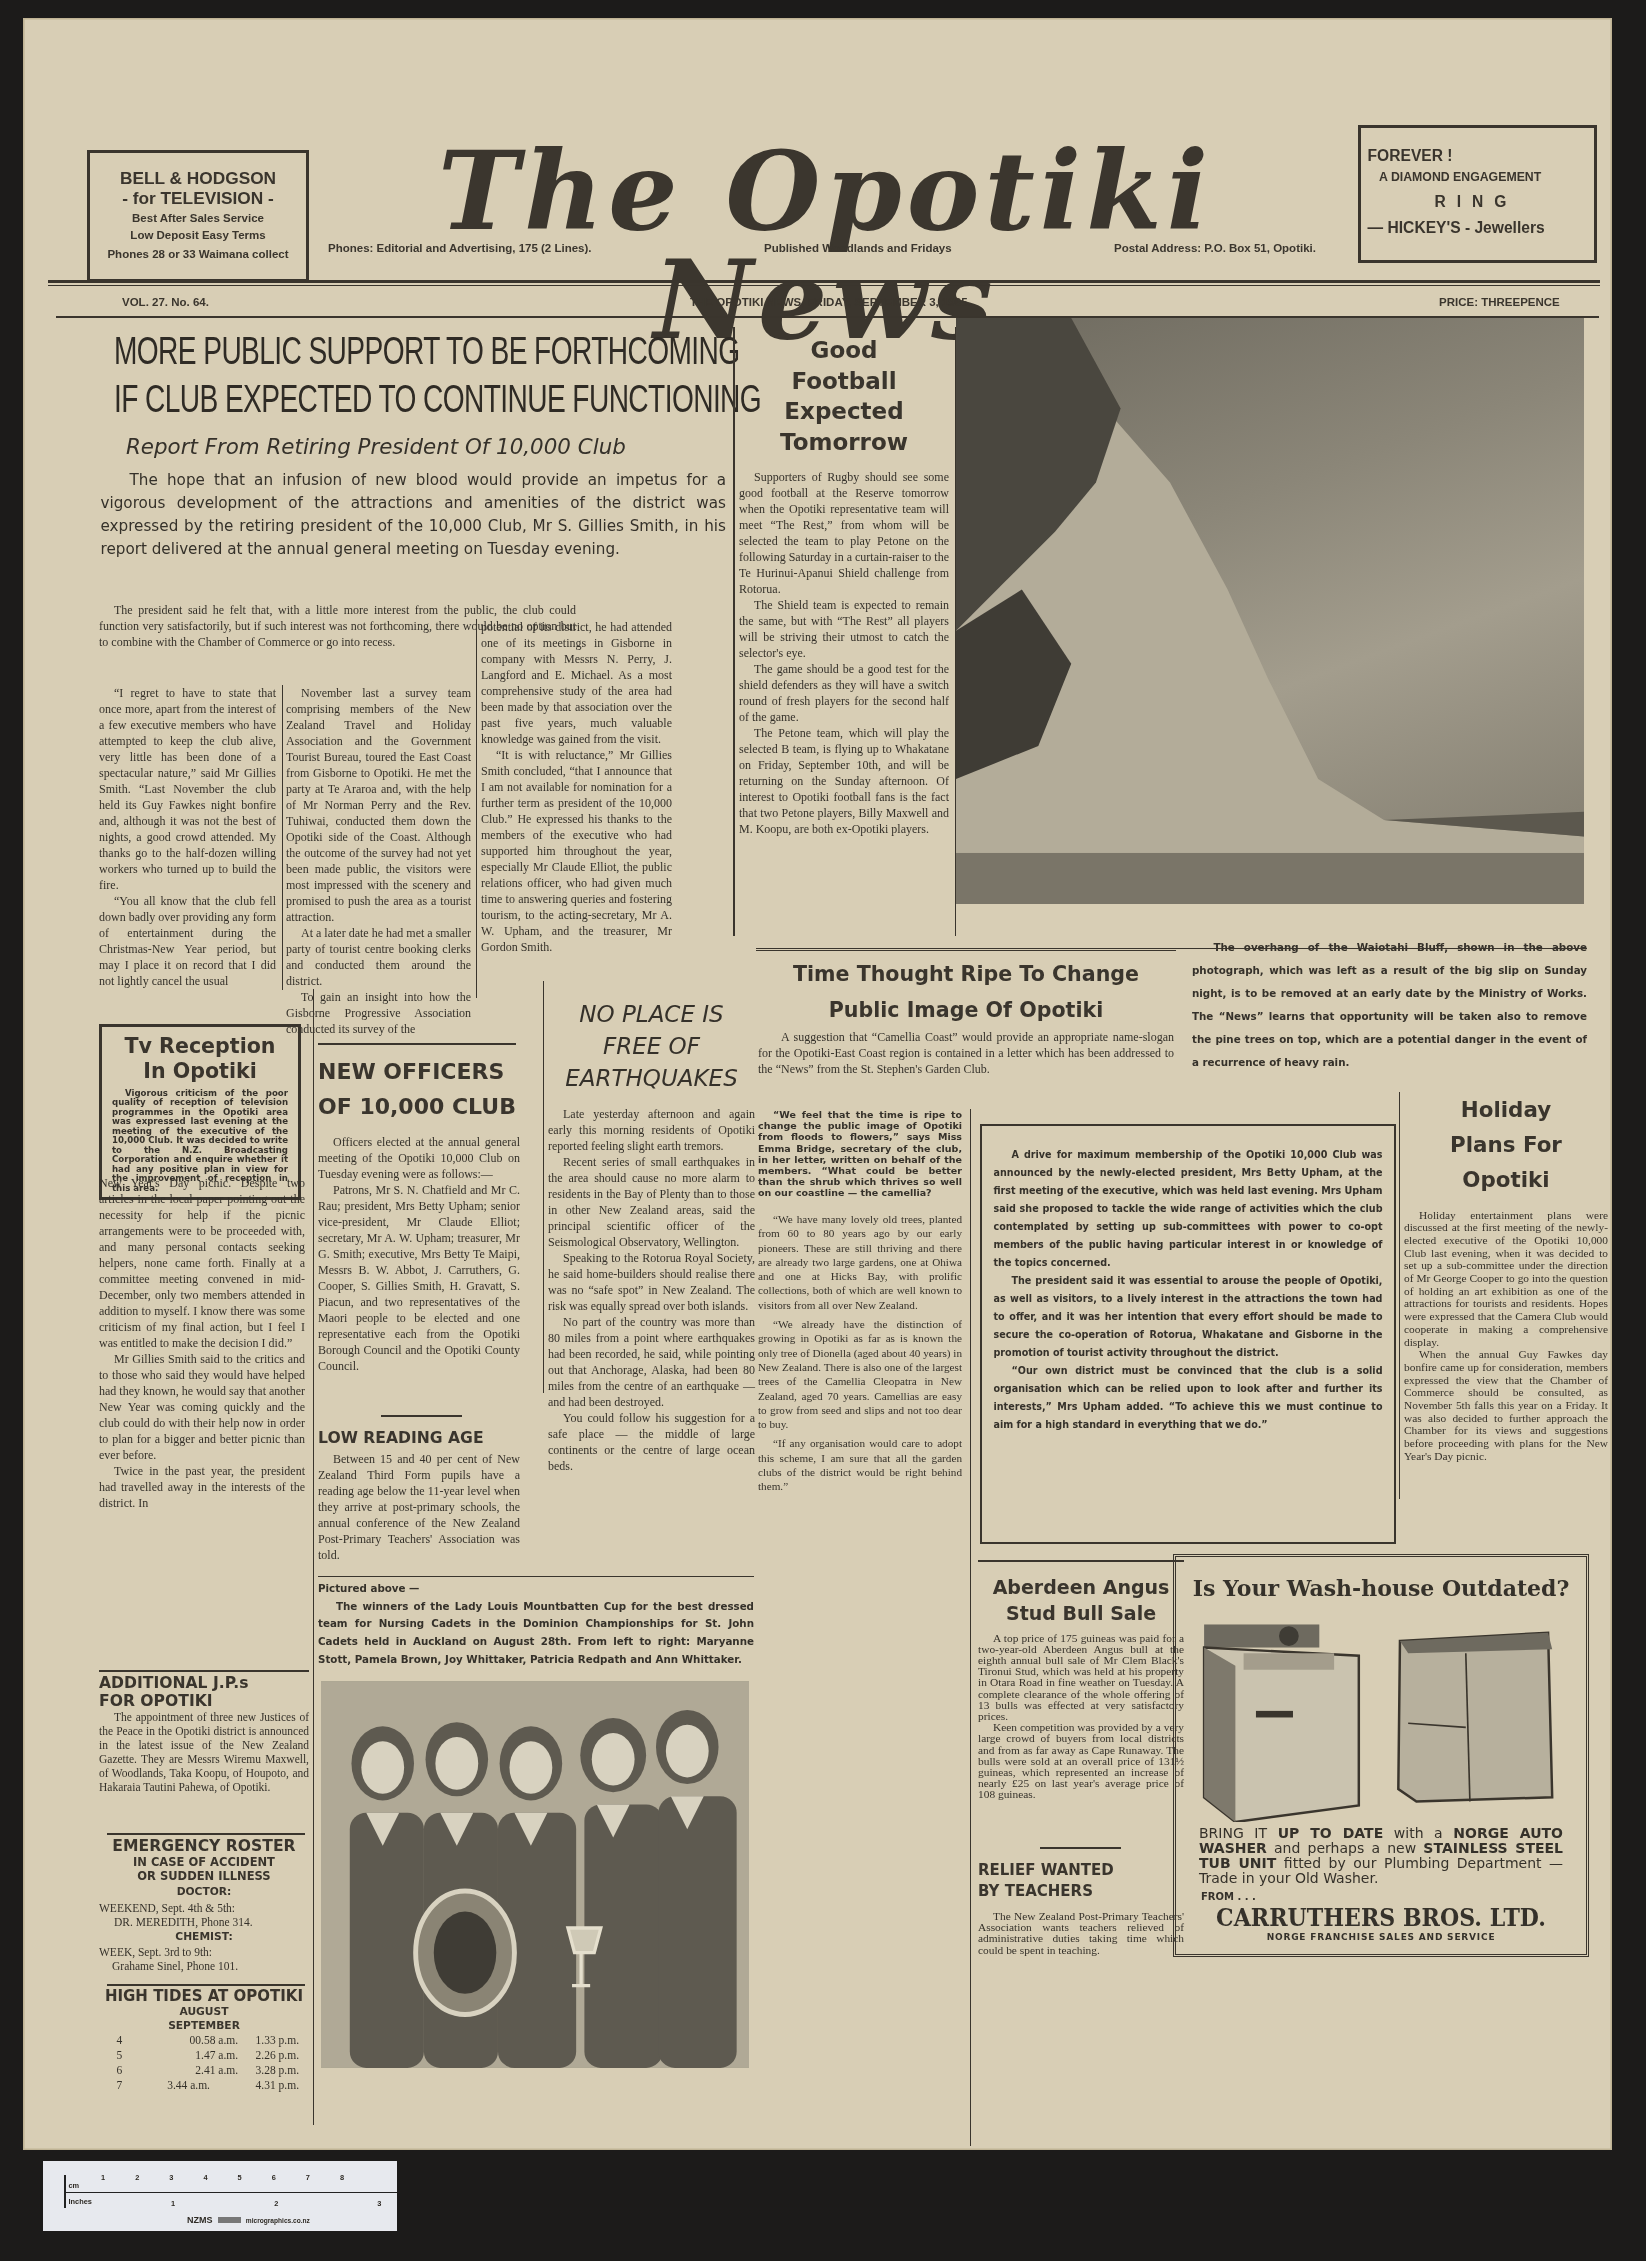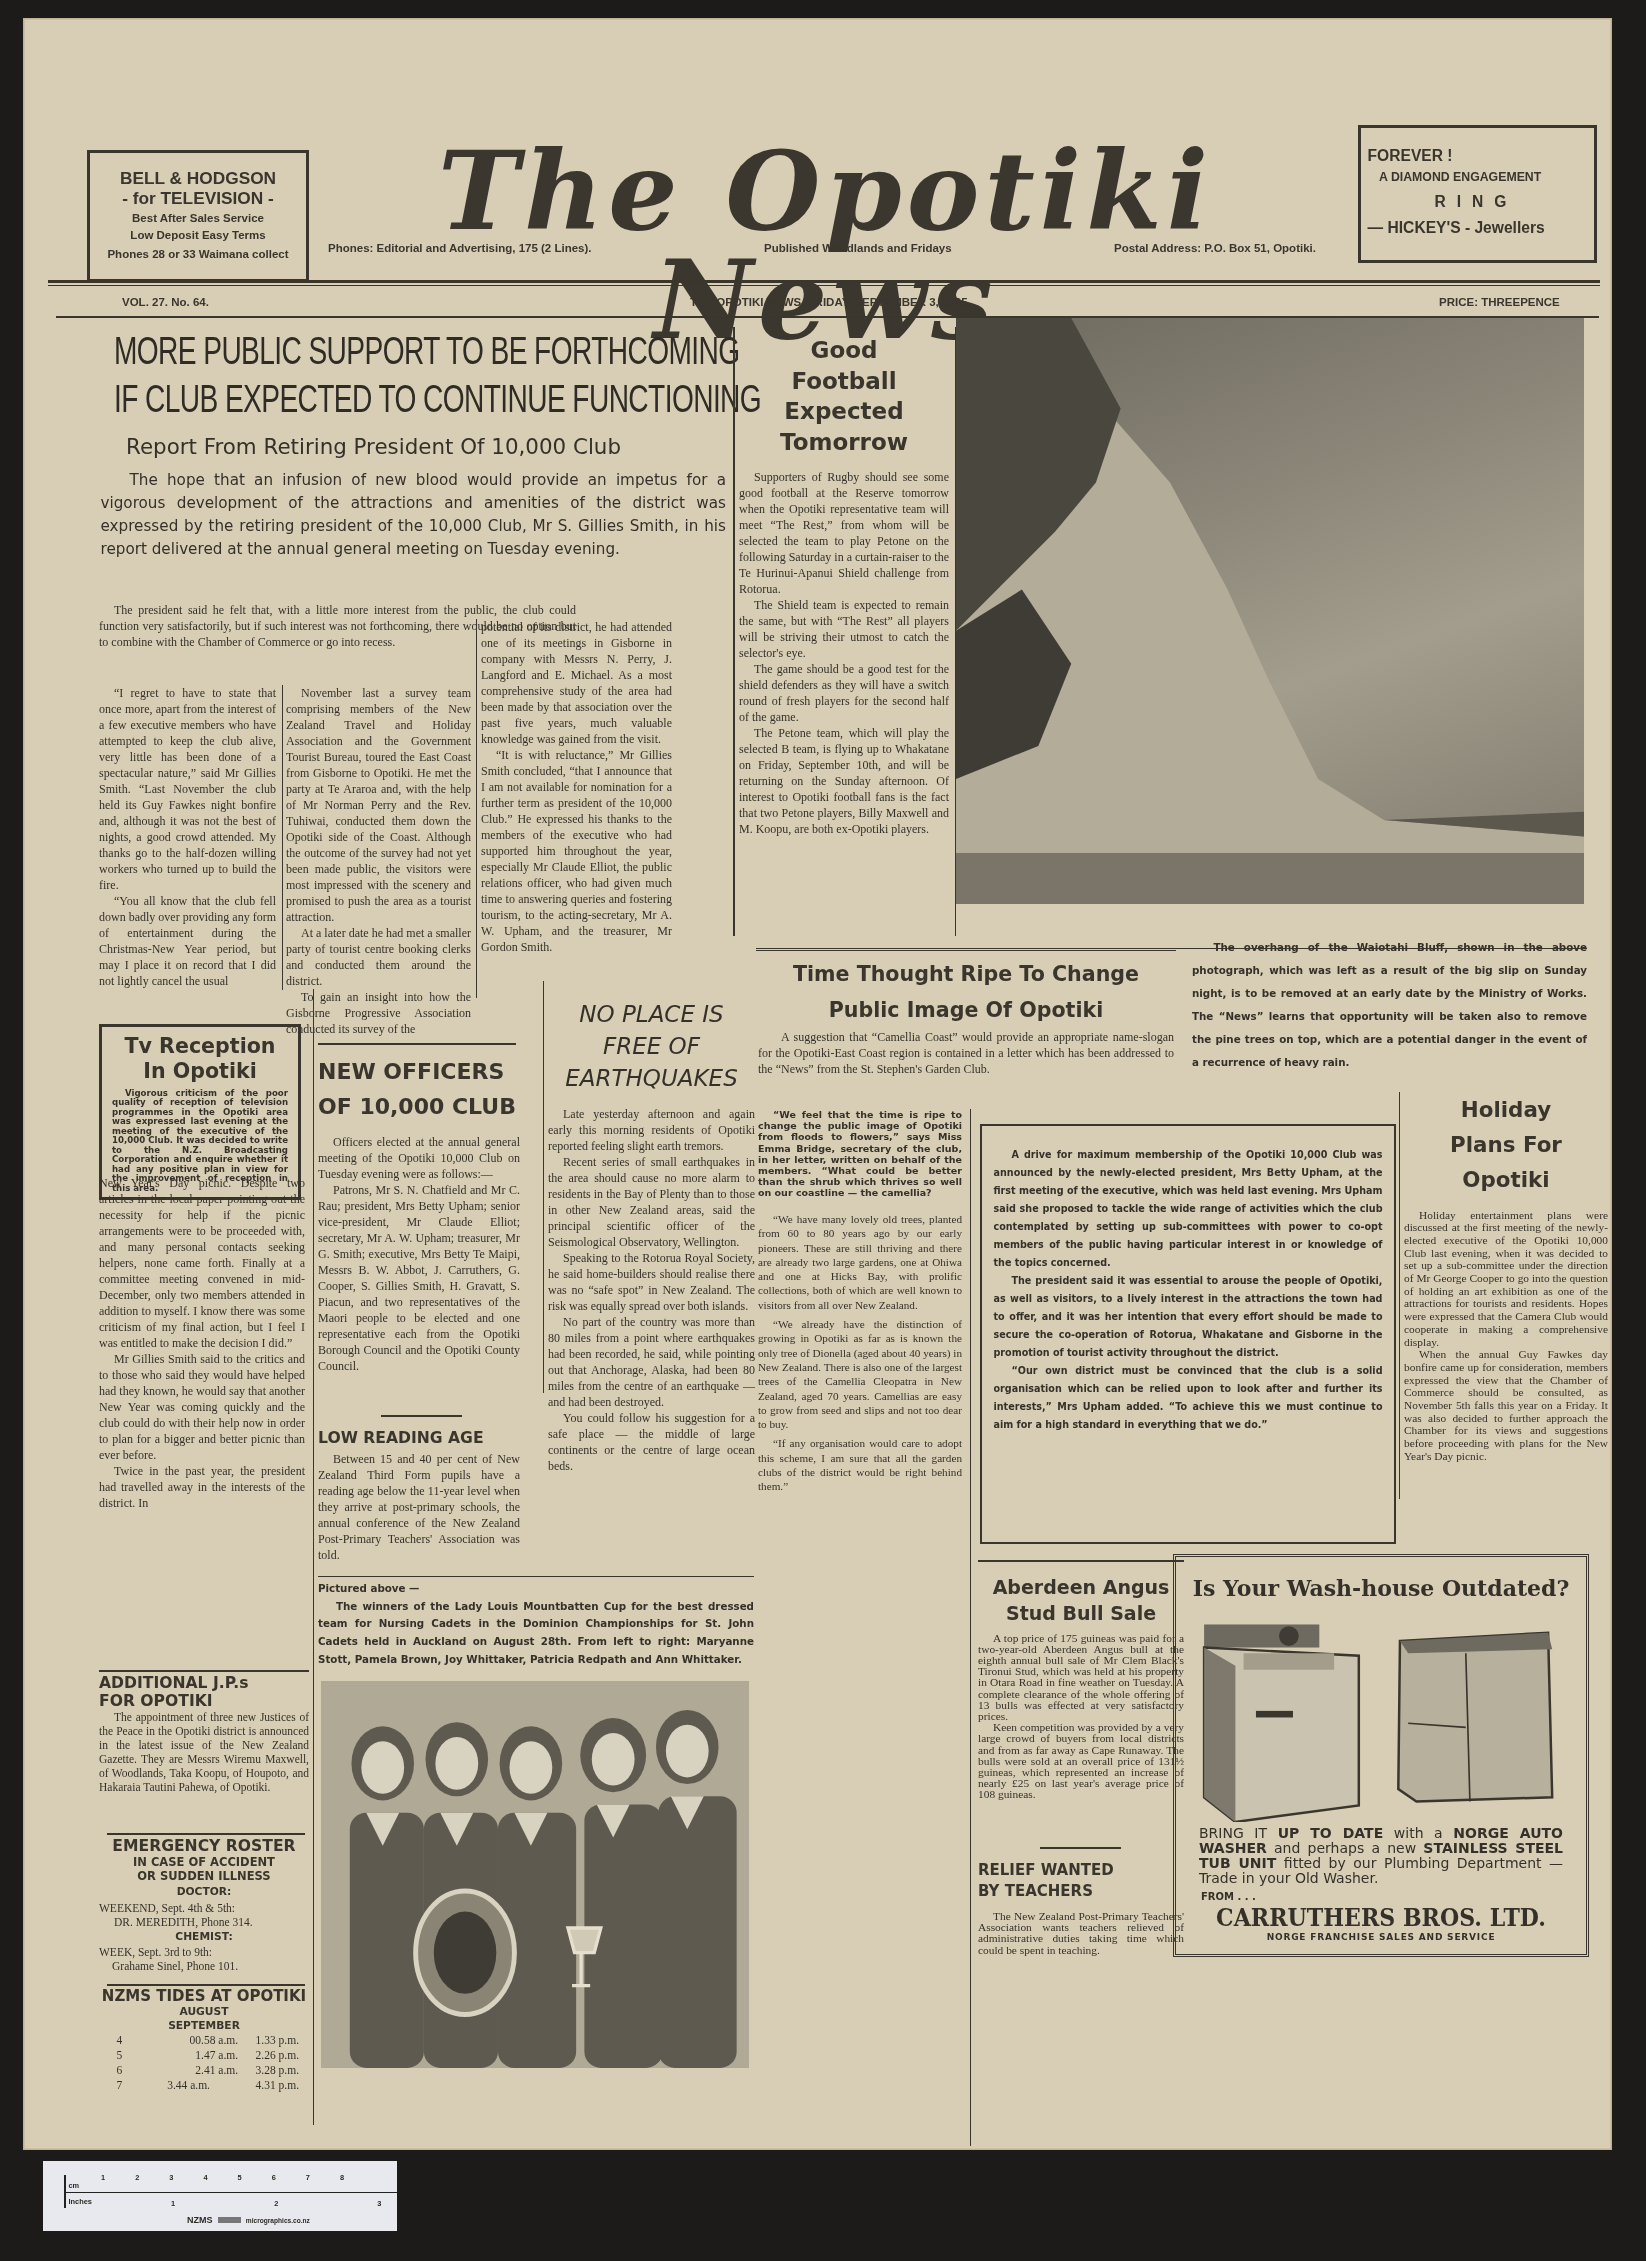"Report From Retiring President Of" div { font-style: none -> italic }
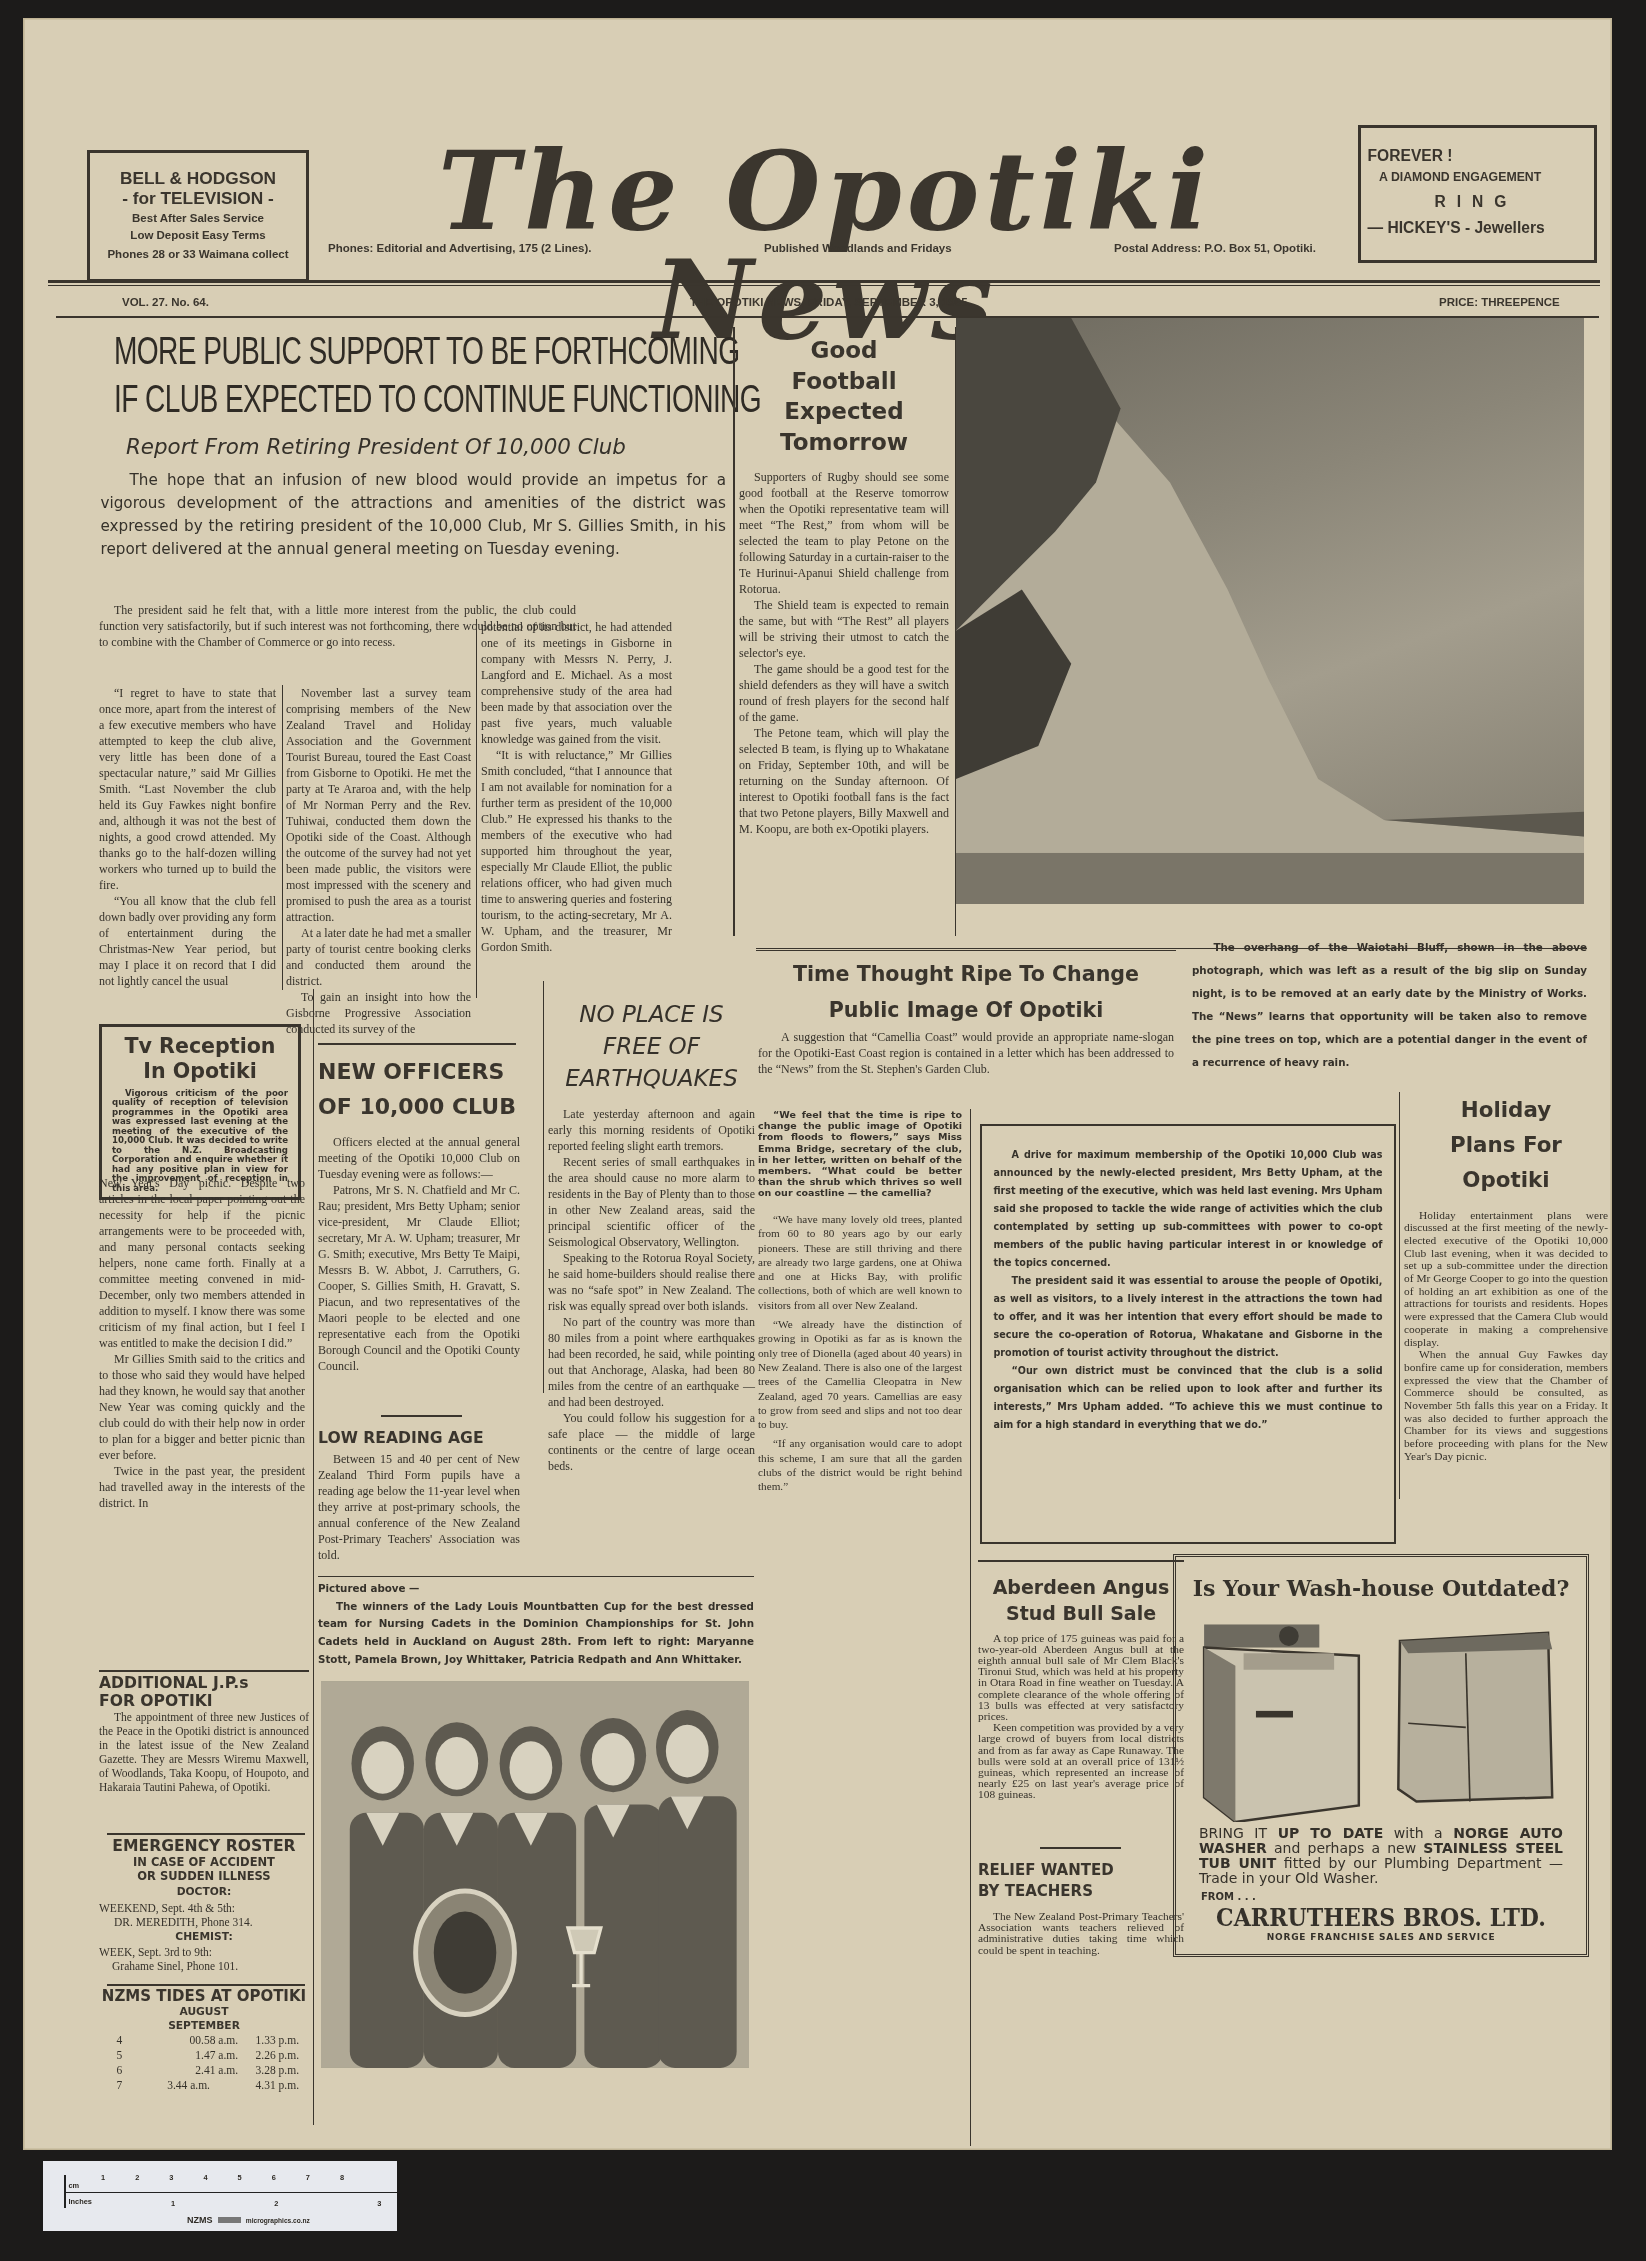"NZMS TIDES AT OPOTIKI" div.hl-heavy { text: NZMS -> HIGH }
